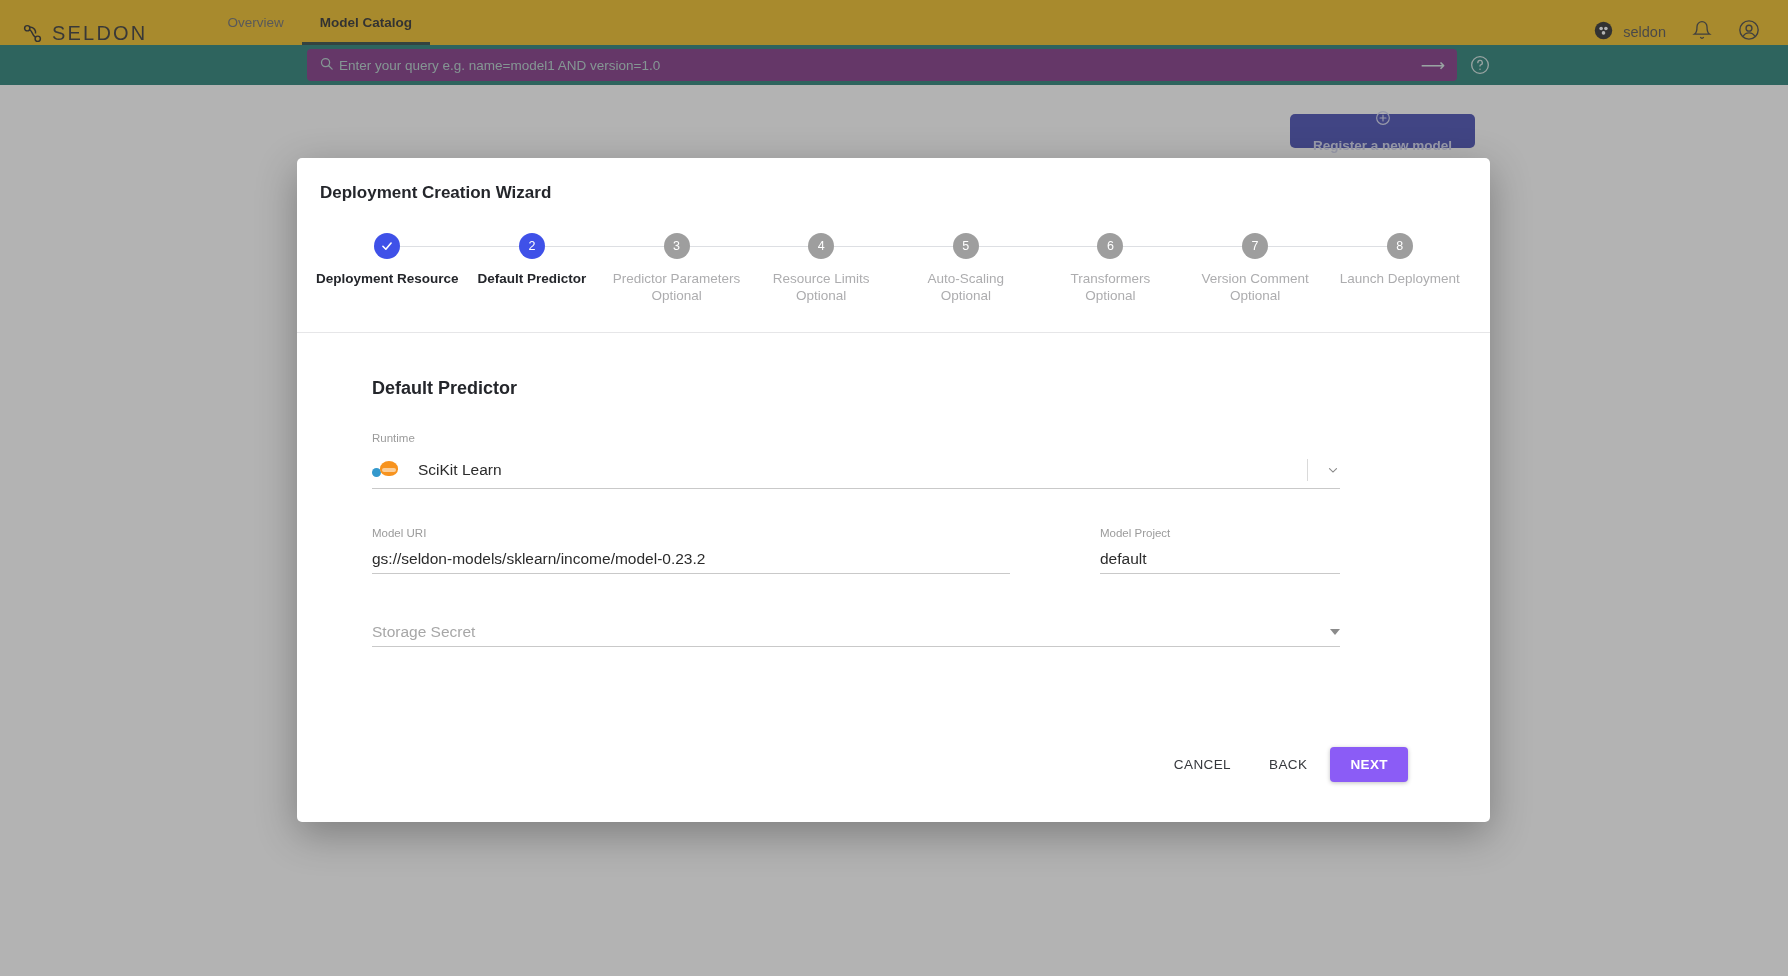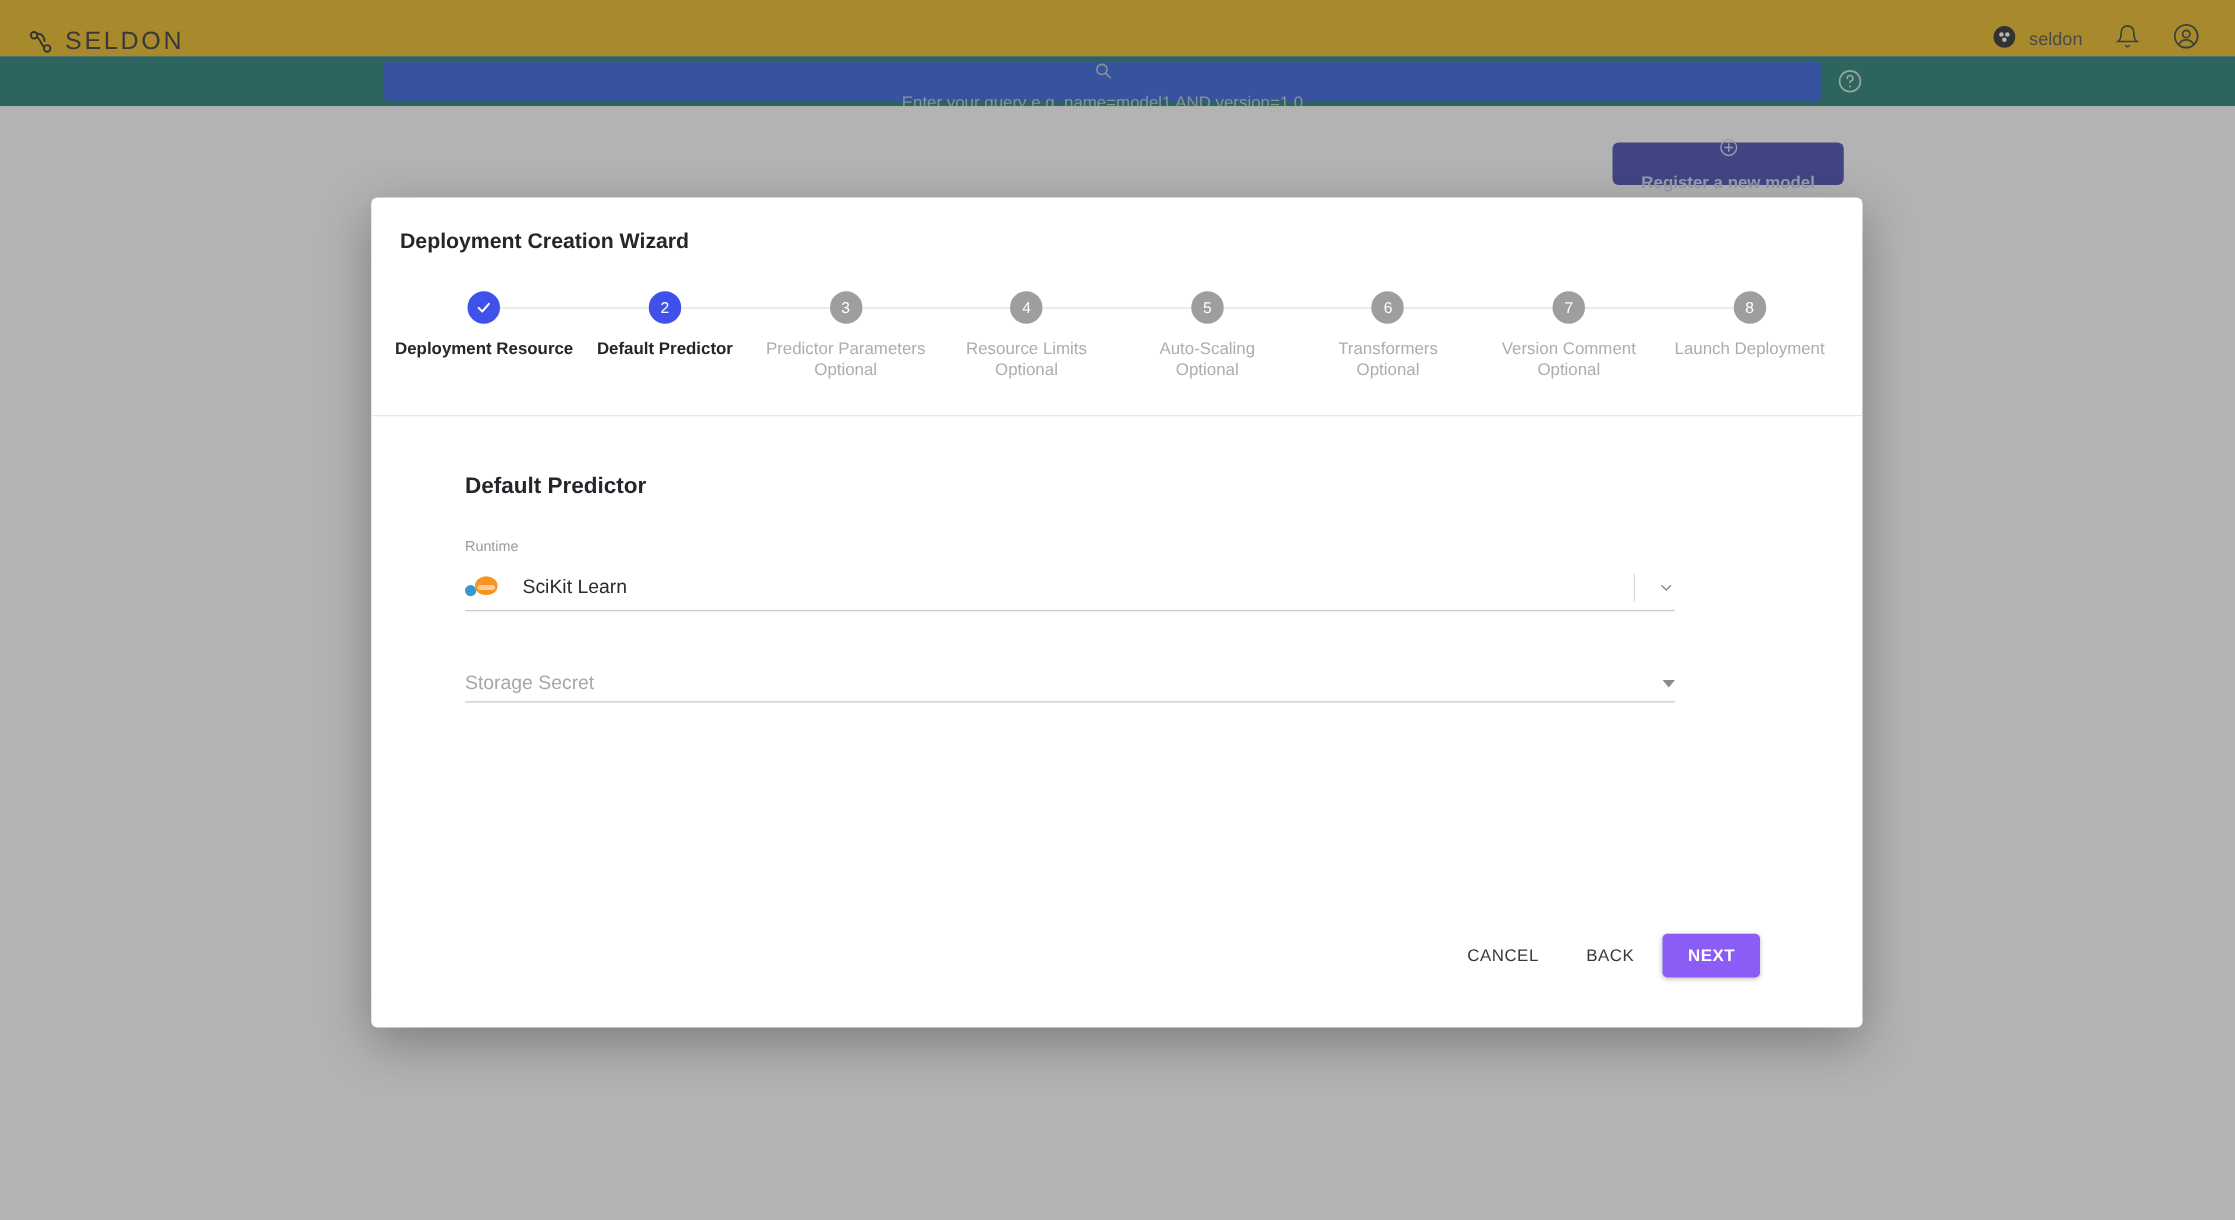"Overview" div.nav-items { html: none -> <div> <div> <span>Overview</span> </div> <div> <span>Model Catalog</span> </div> </div> }
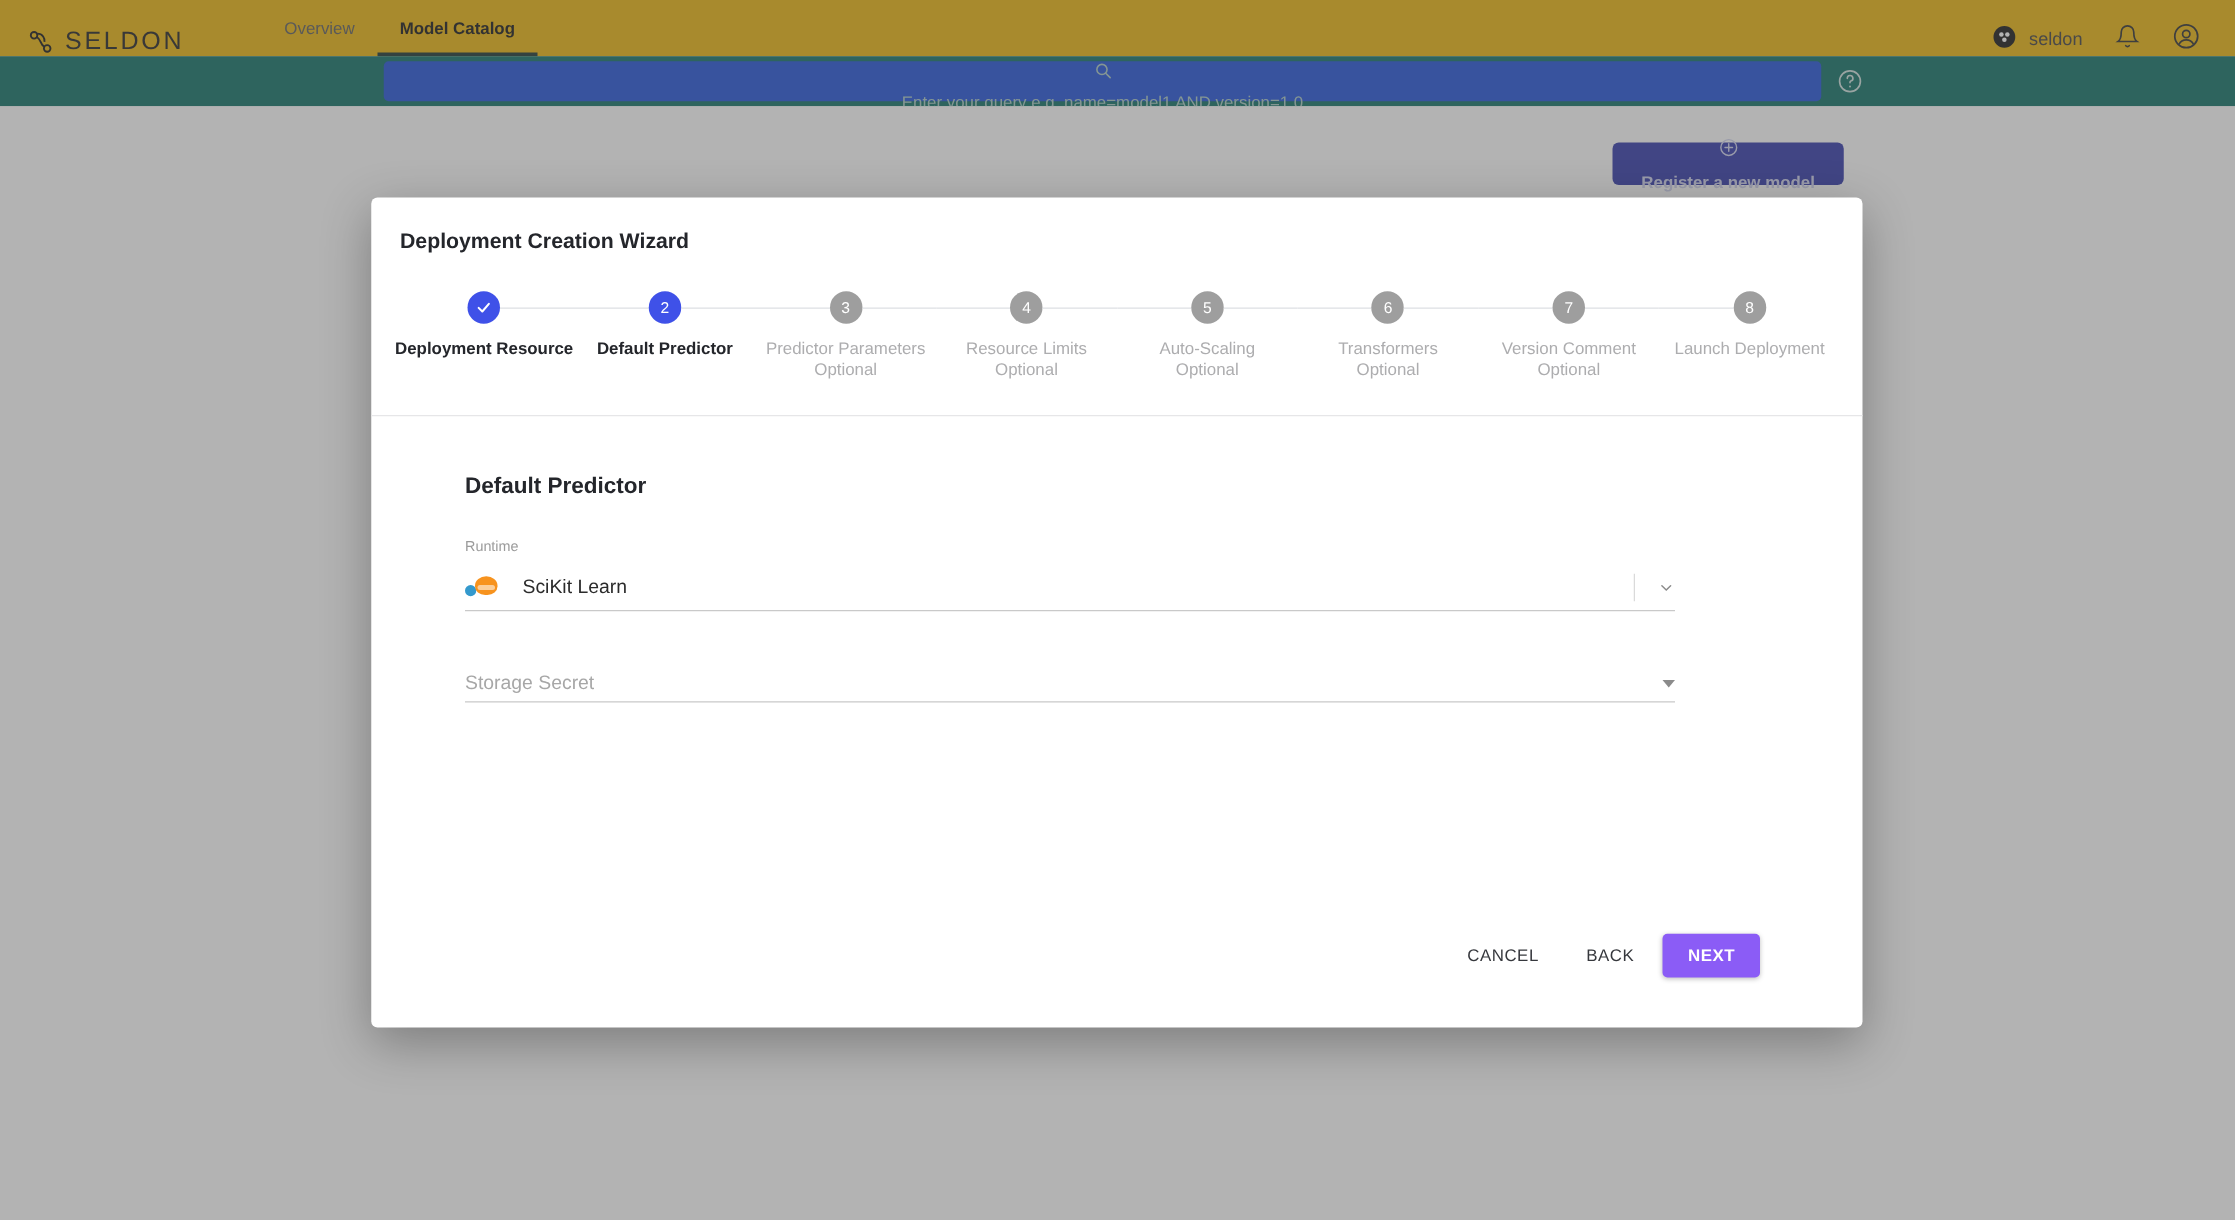"Enter your query e.g. name=model1" .search-field { background: #1d4ed8 -> #701a75; flex-direction: column -> none }
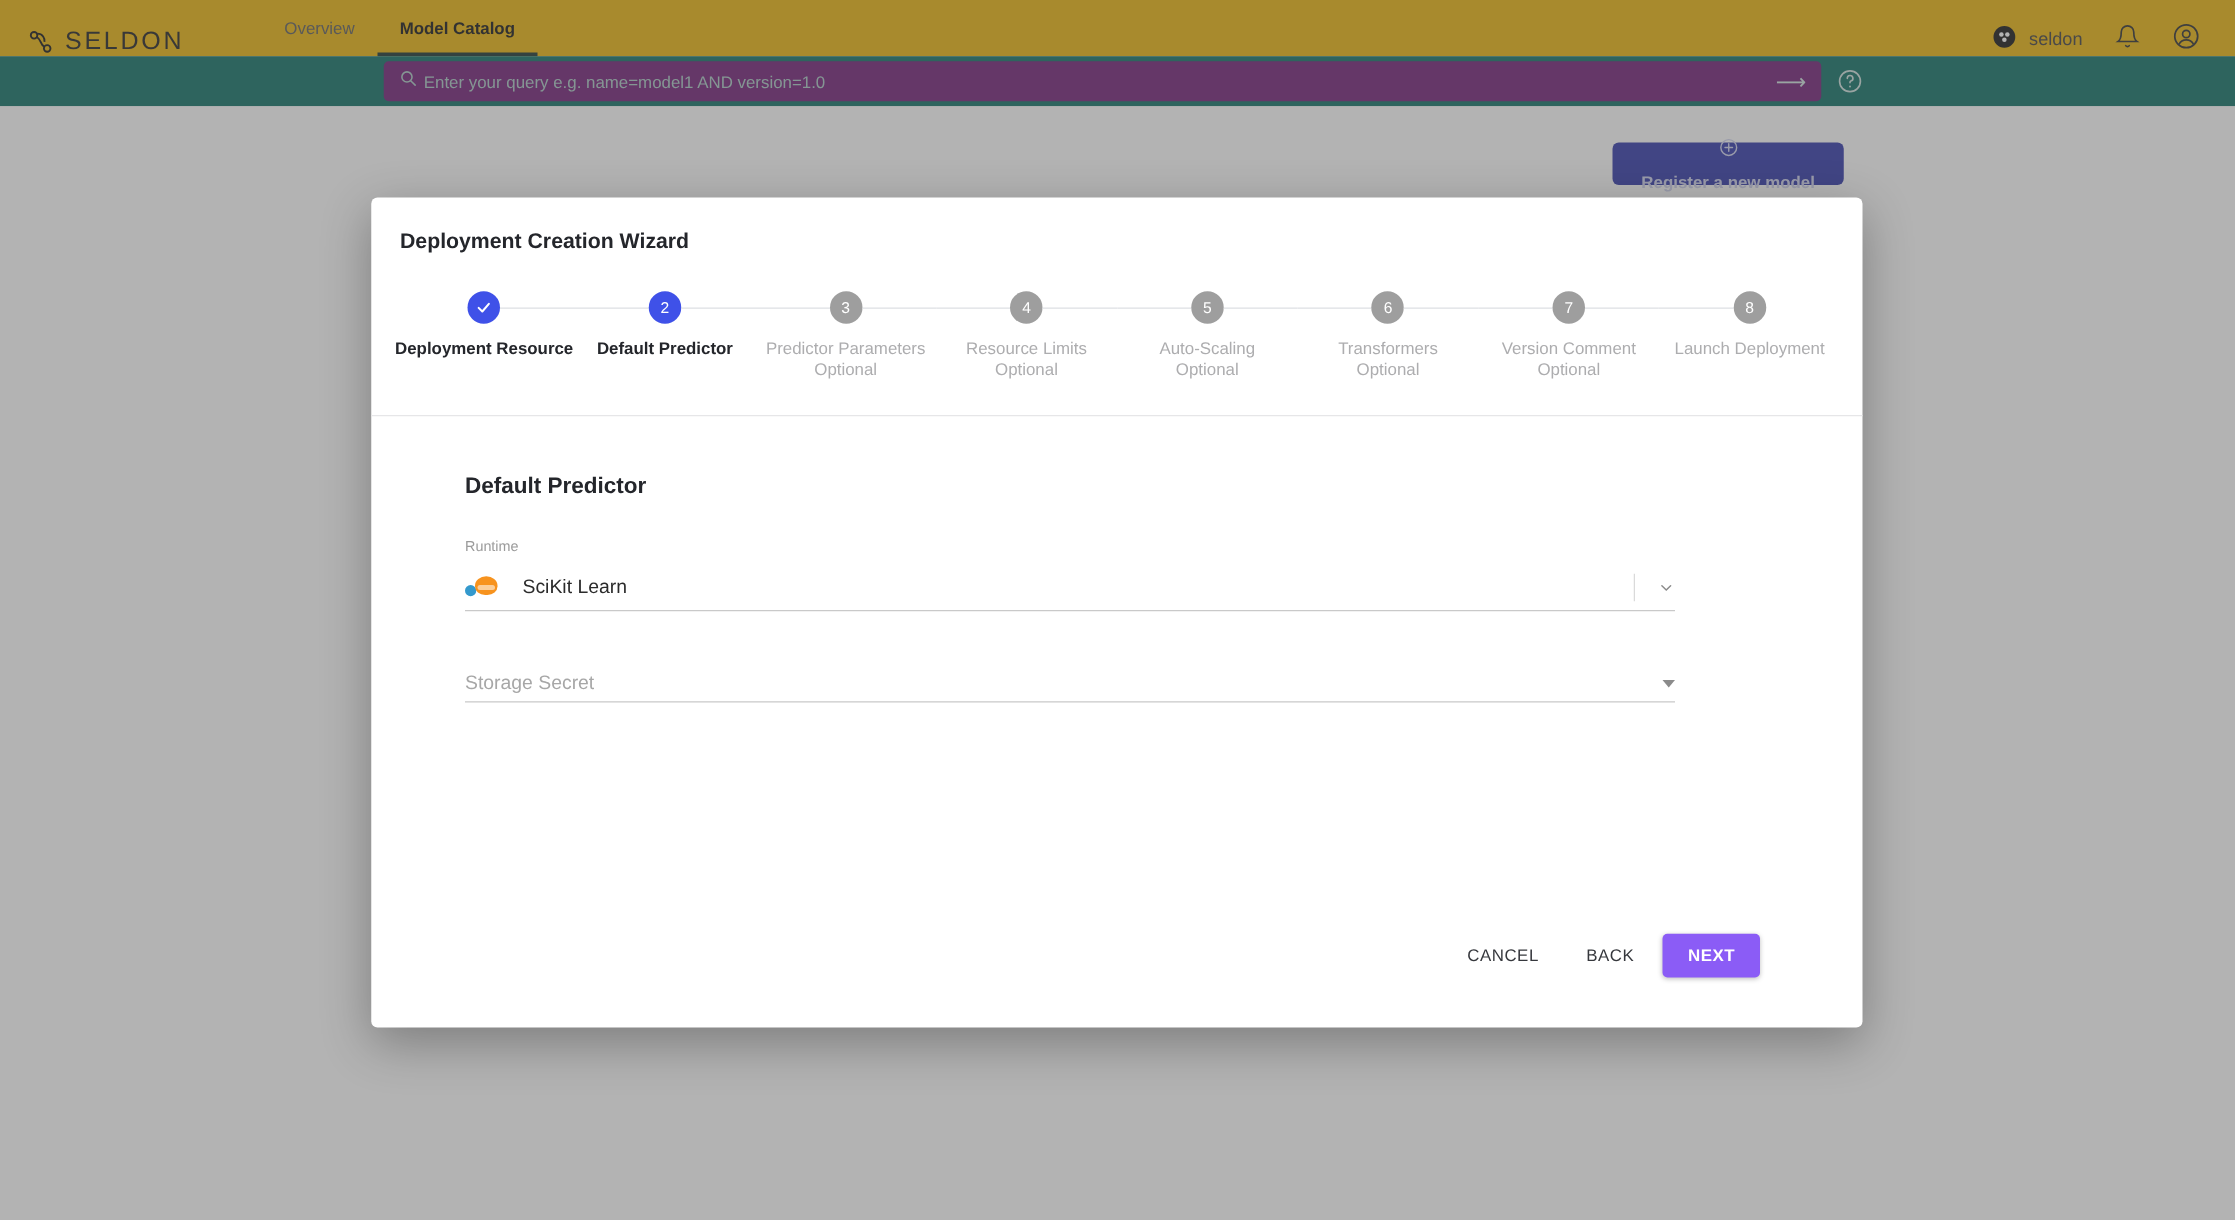"Model URI" div.pair-row { html: none -> <div> <div> <div>Model URI</div> <div> <span>gs://seldon-models/sklearn/income/model-0.23.2</span> </div> <div></div> </div> <div> <div>Model Project</div> <div> <span>default</span> </div> <div></div> </div> </div> }
